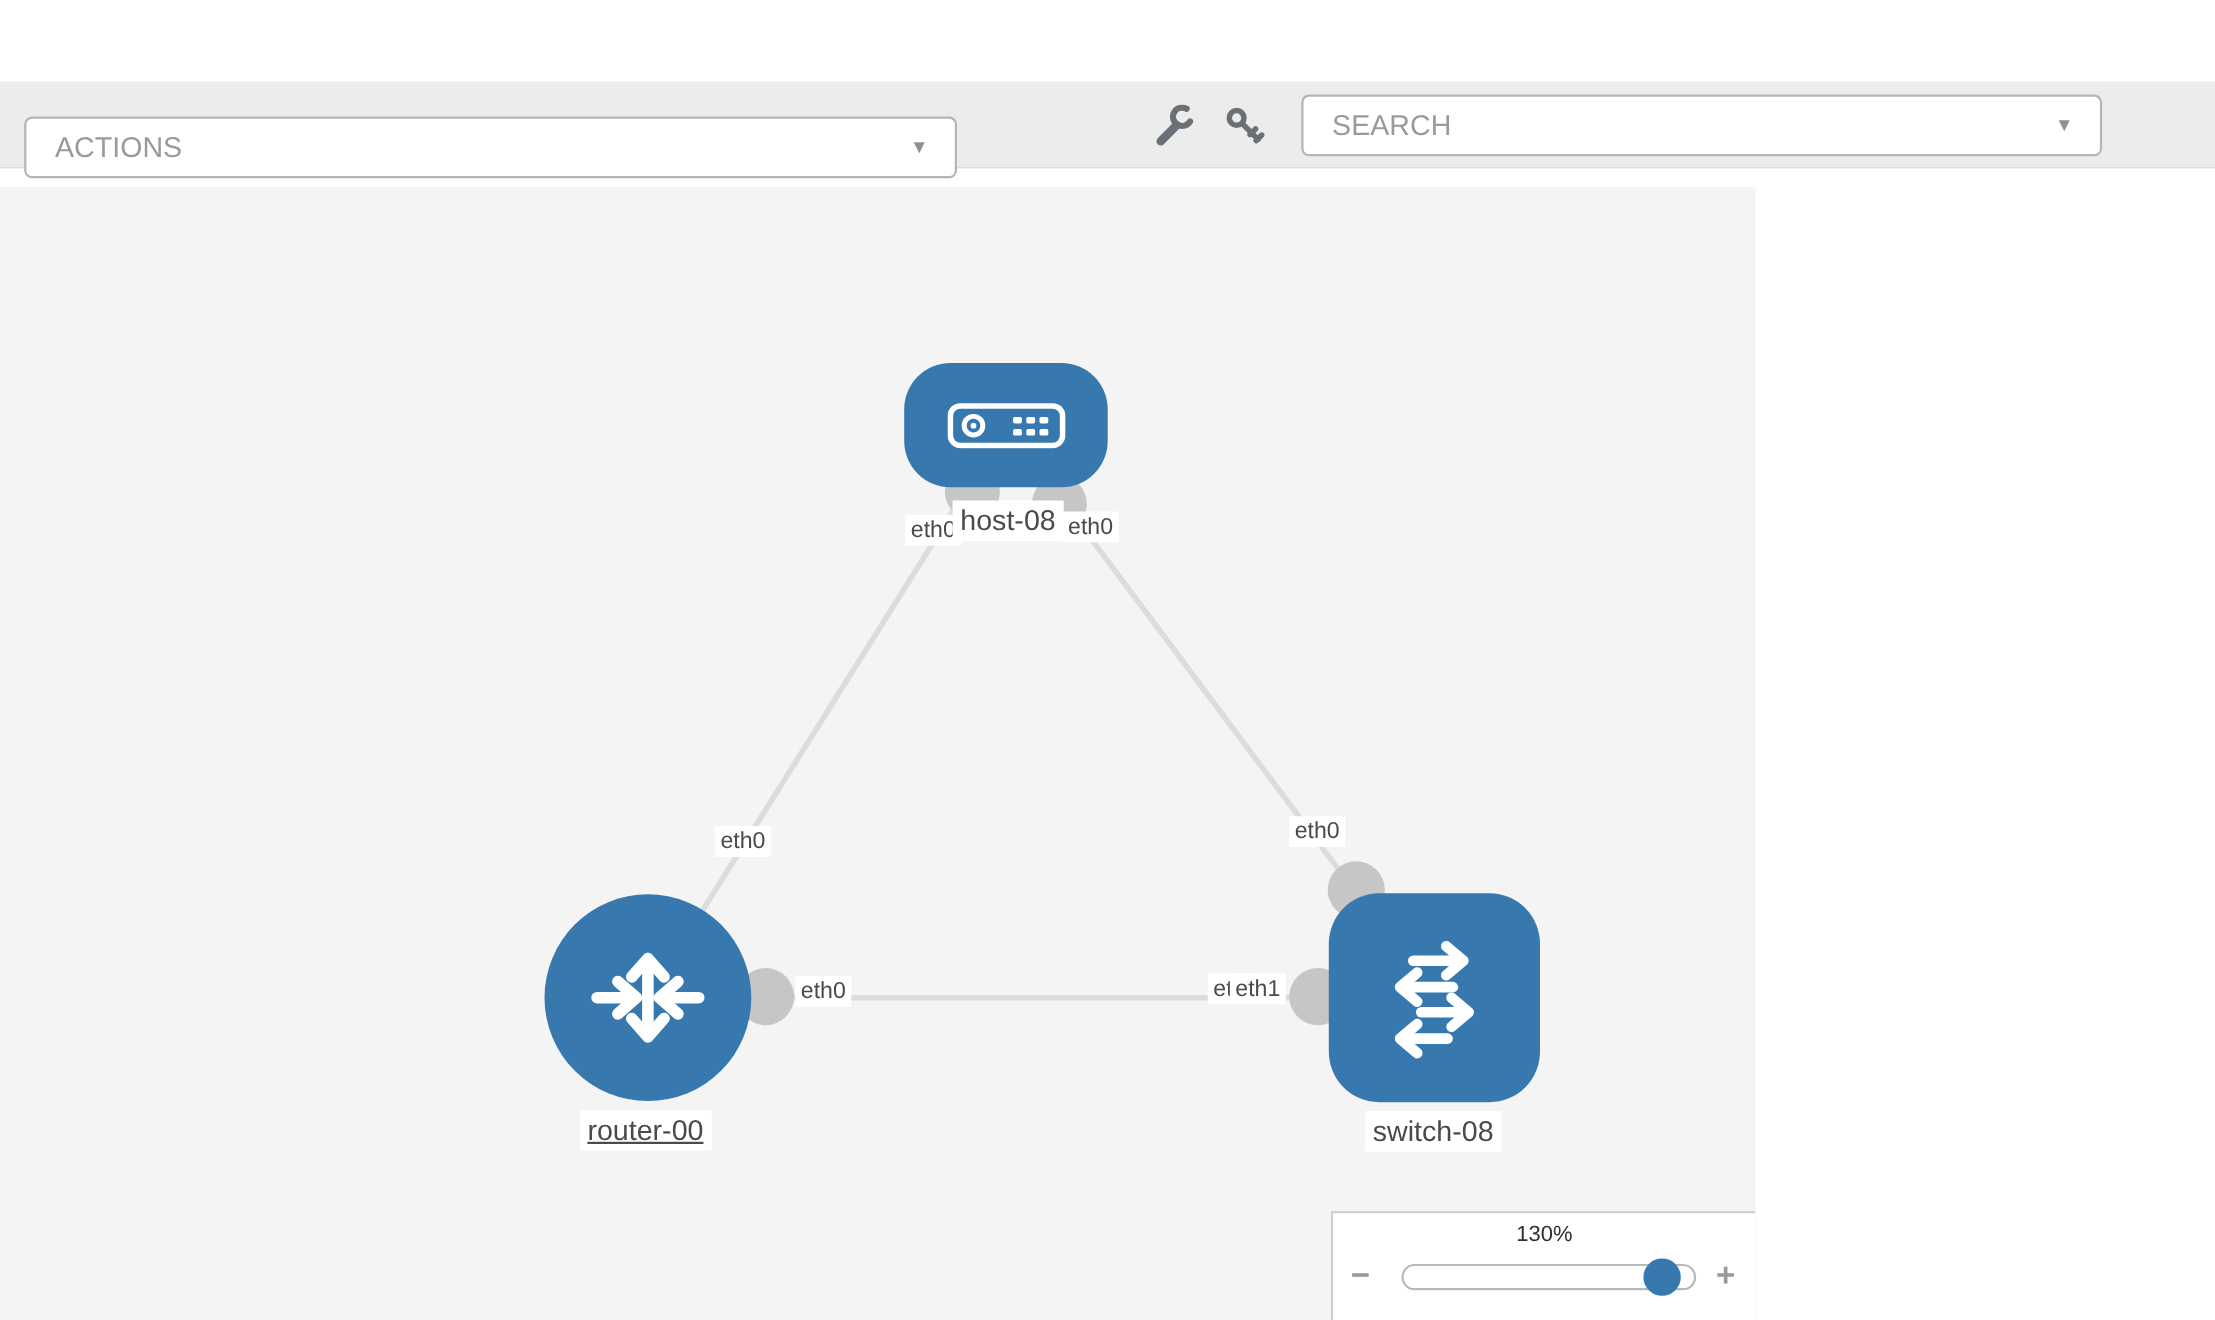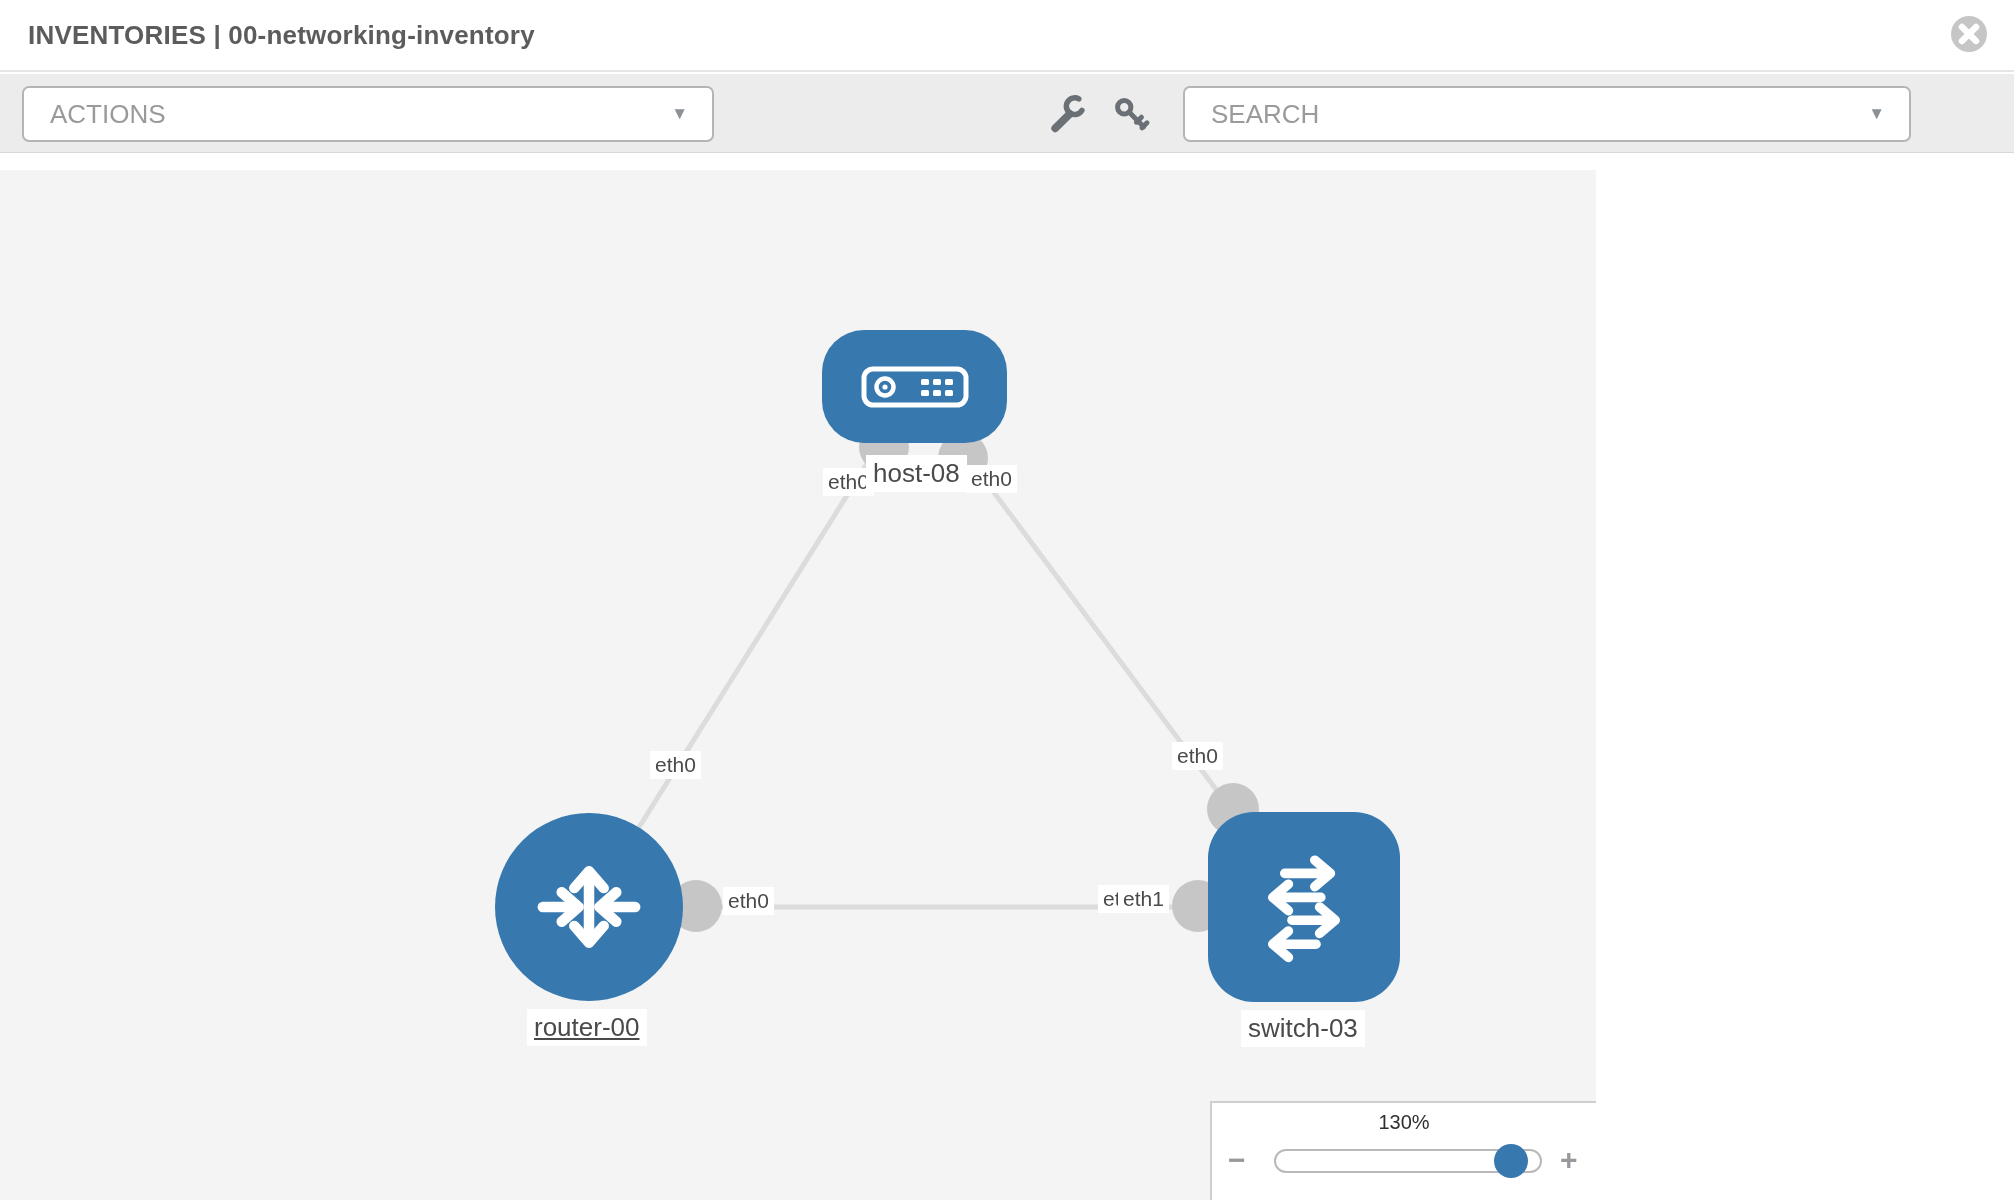"INVENTORIES | 00-networking-inventory" div.titlebar { html: <div> <h1>INVENTORIES | 00-networking-inventory</h1> <button> <svg> <circle></circle> <path></path> </svg> </button> </div> -> none }
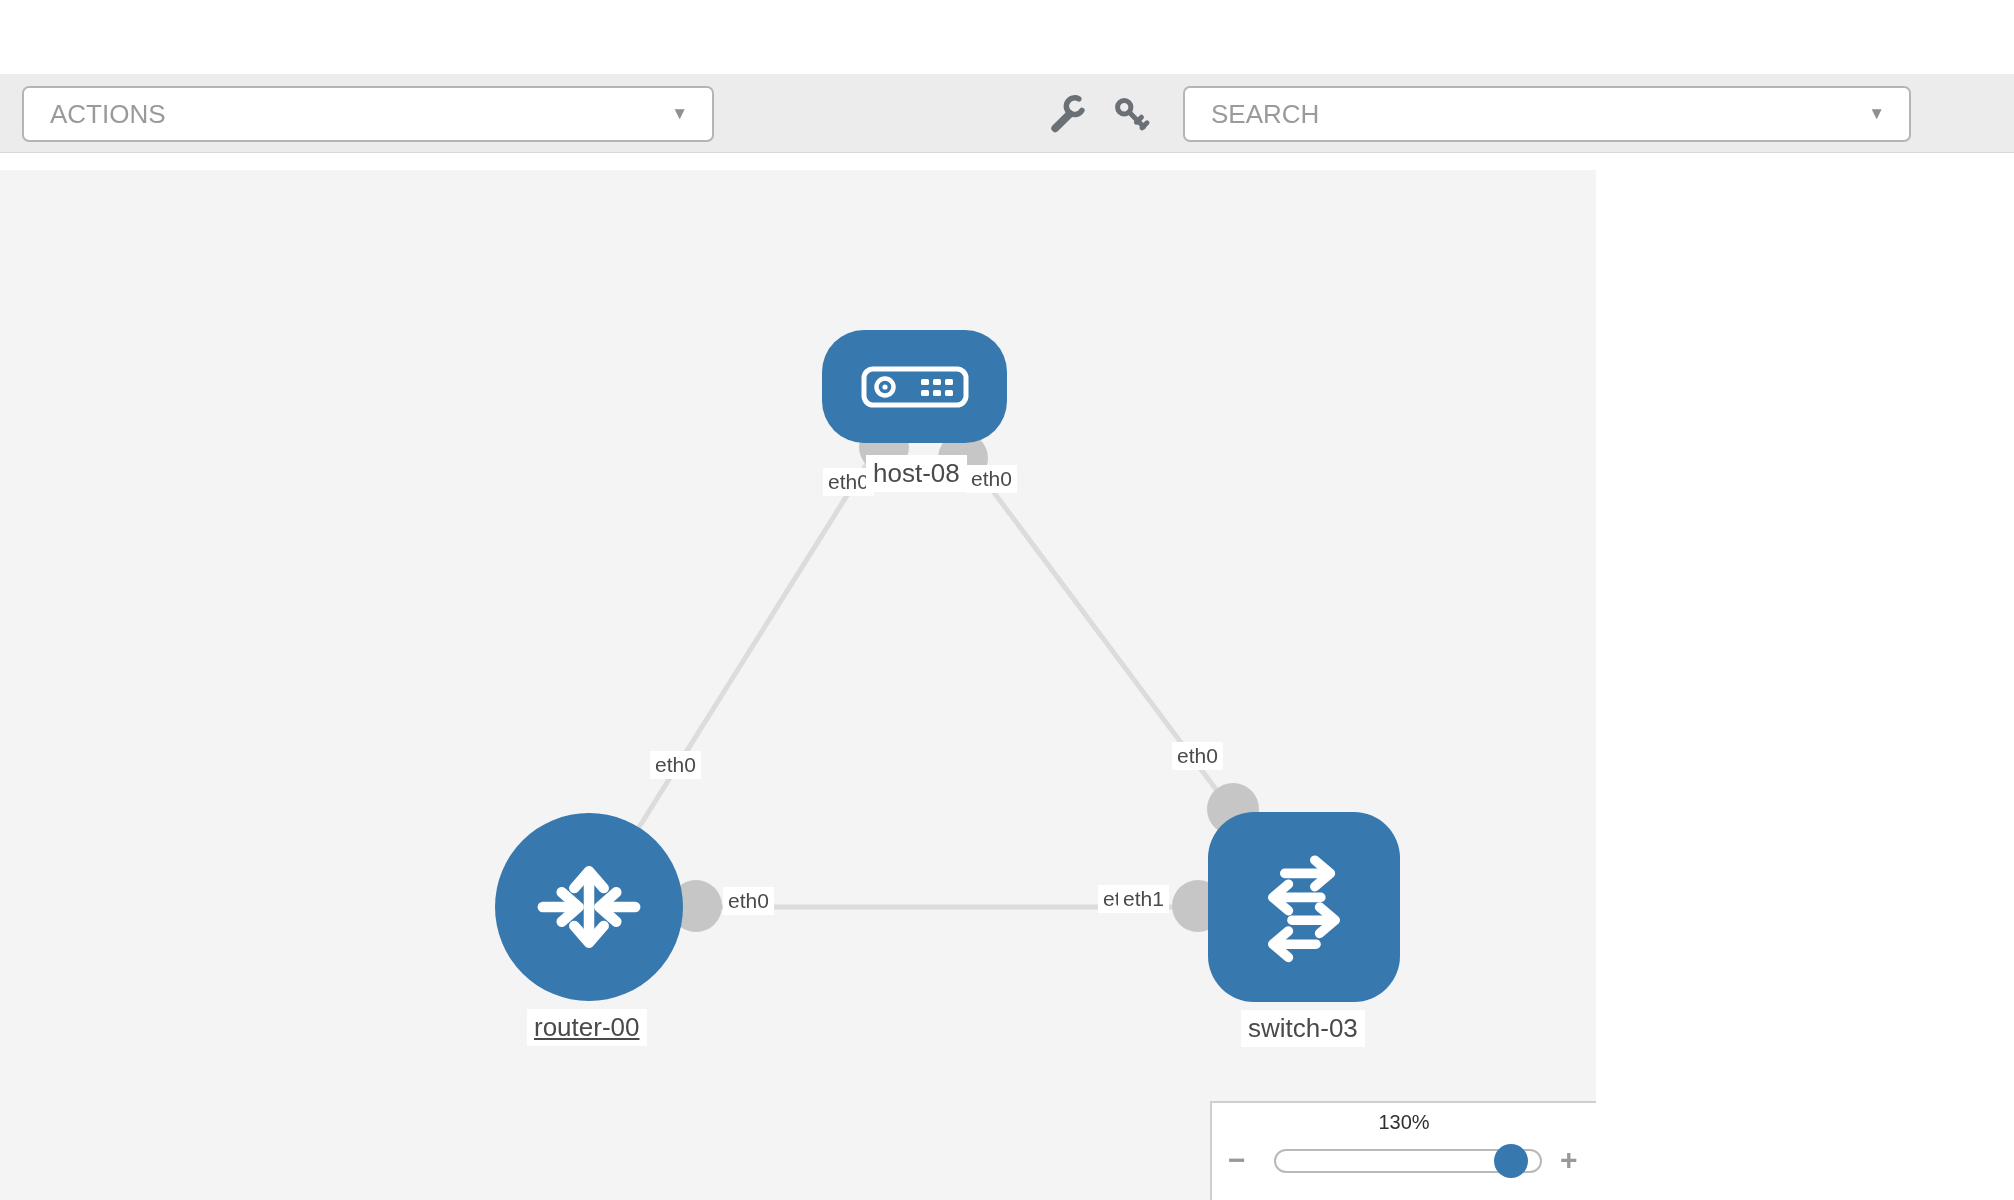"ACTIONS" .actions-box { margin-top: none -> 20px; width: 692px -> 848px }
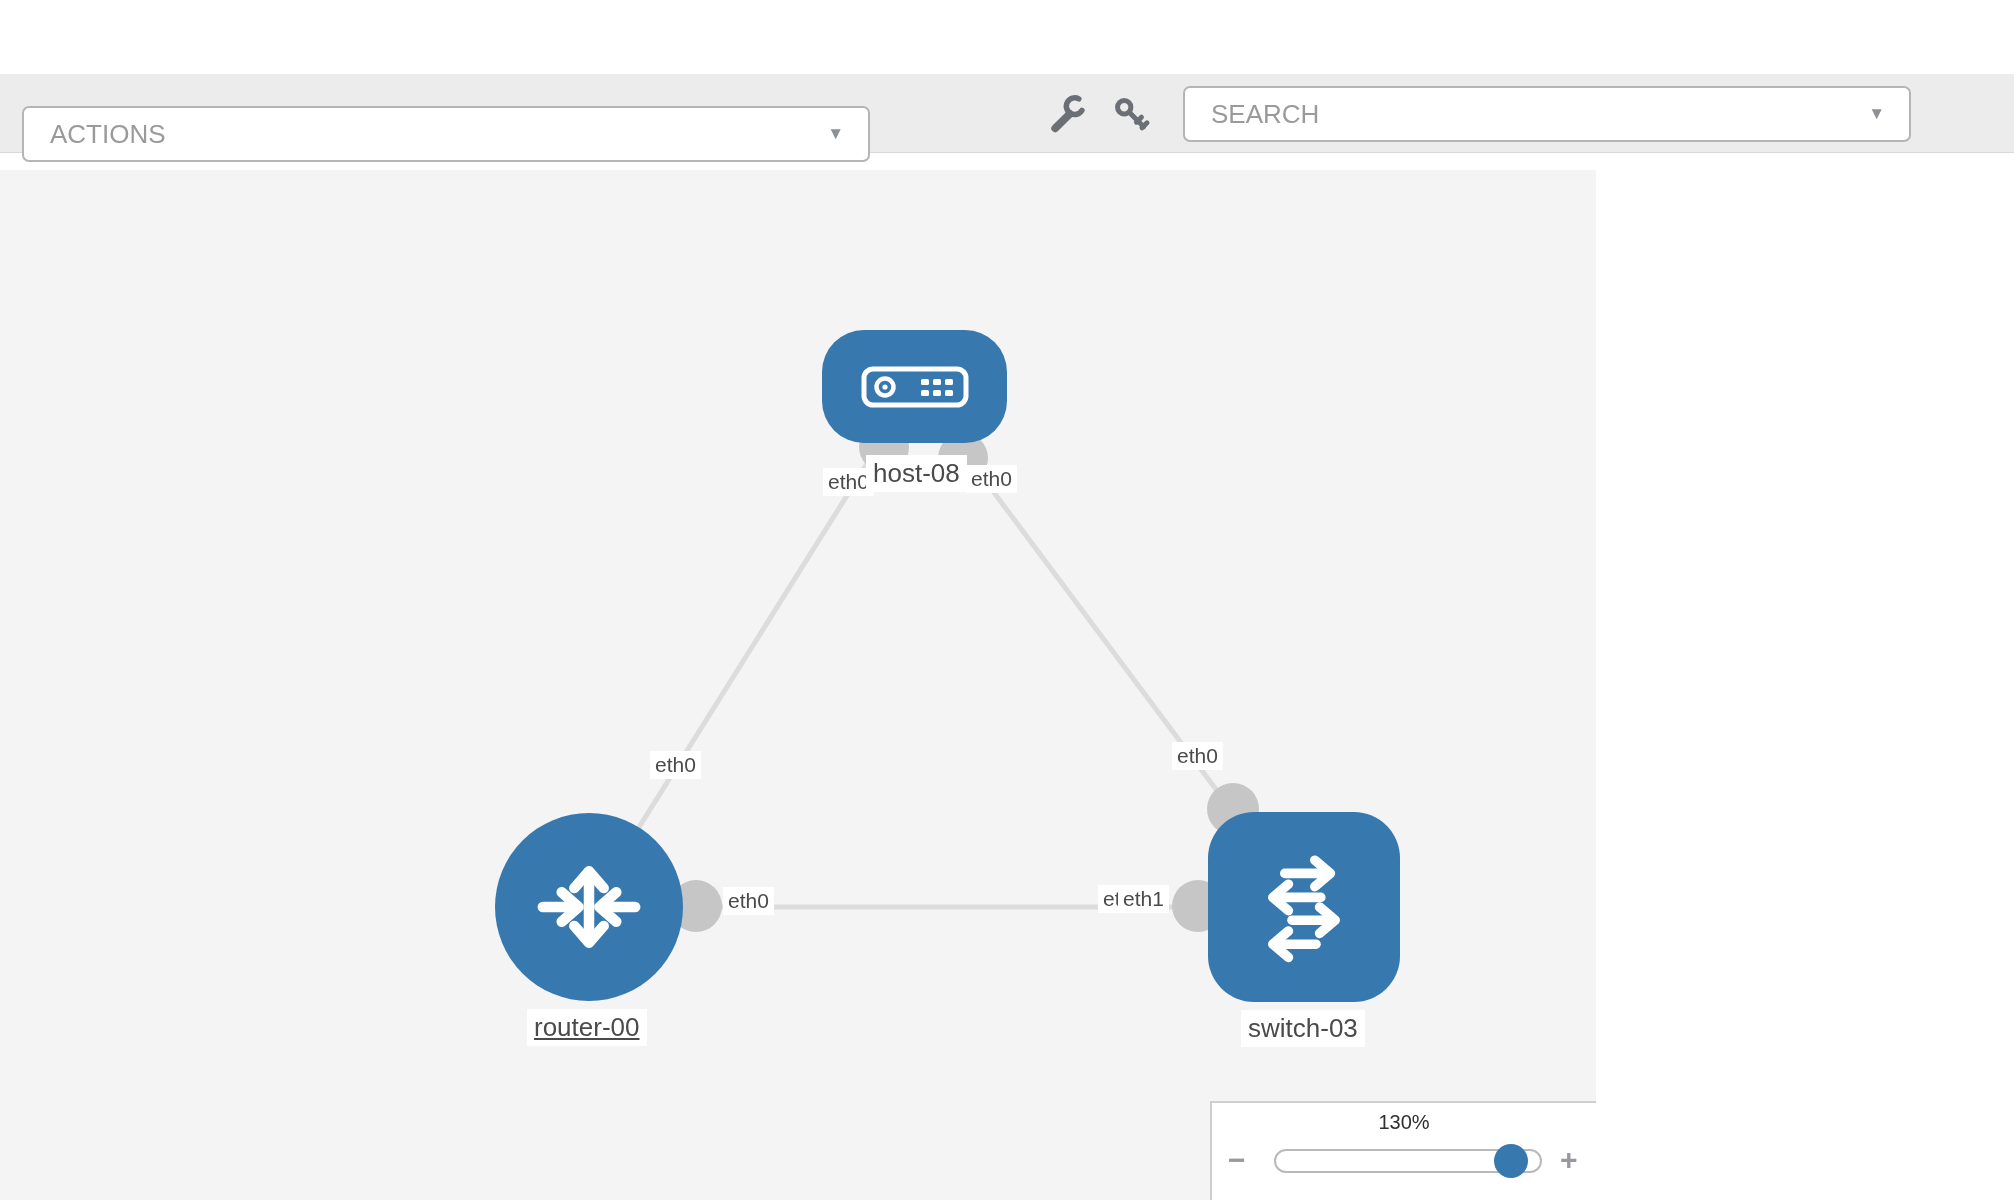"switch-03" span.chip { text: switch-03 -> switch-08 }
